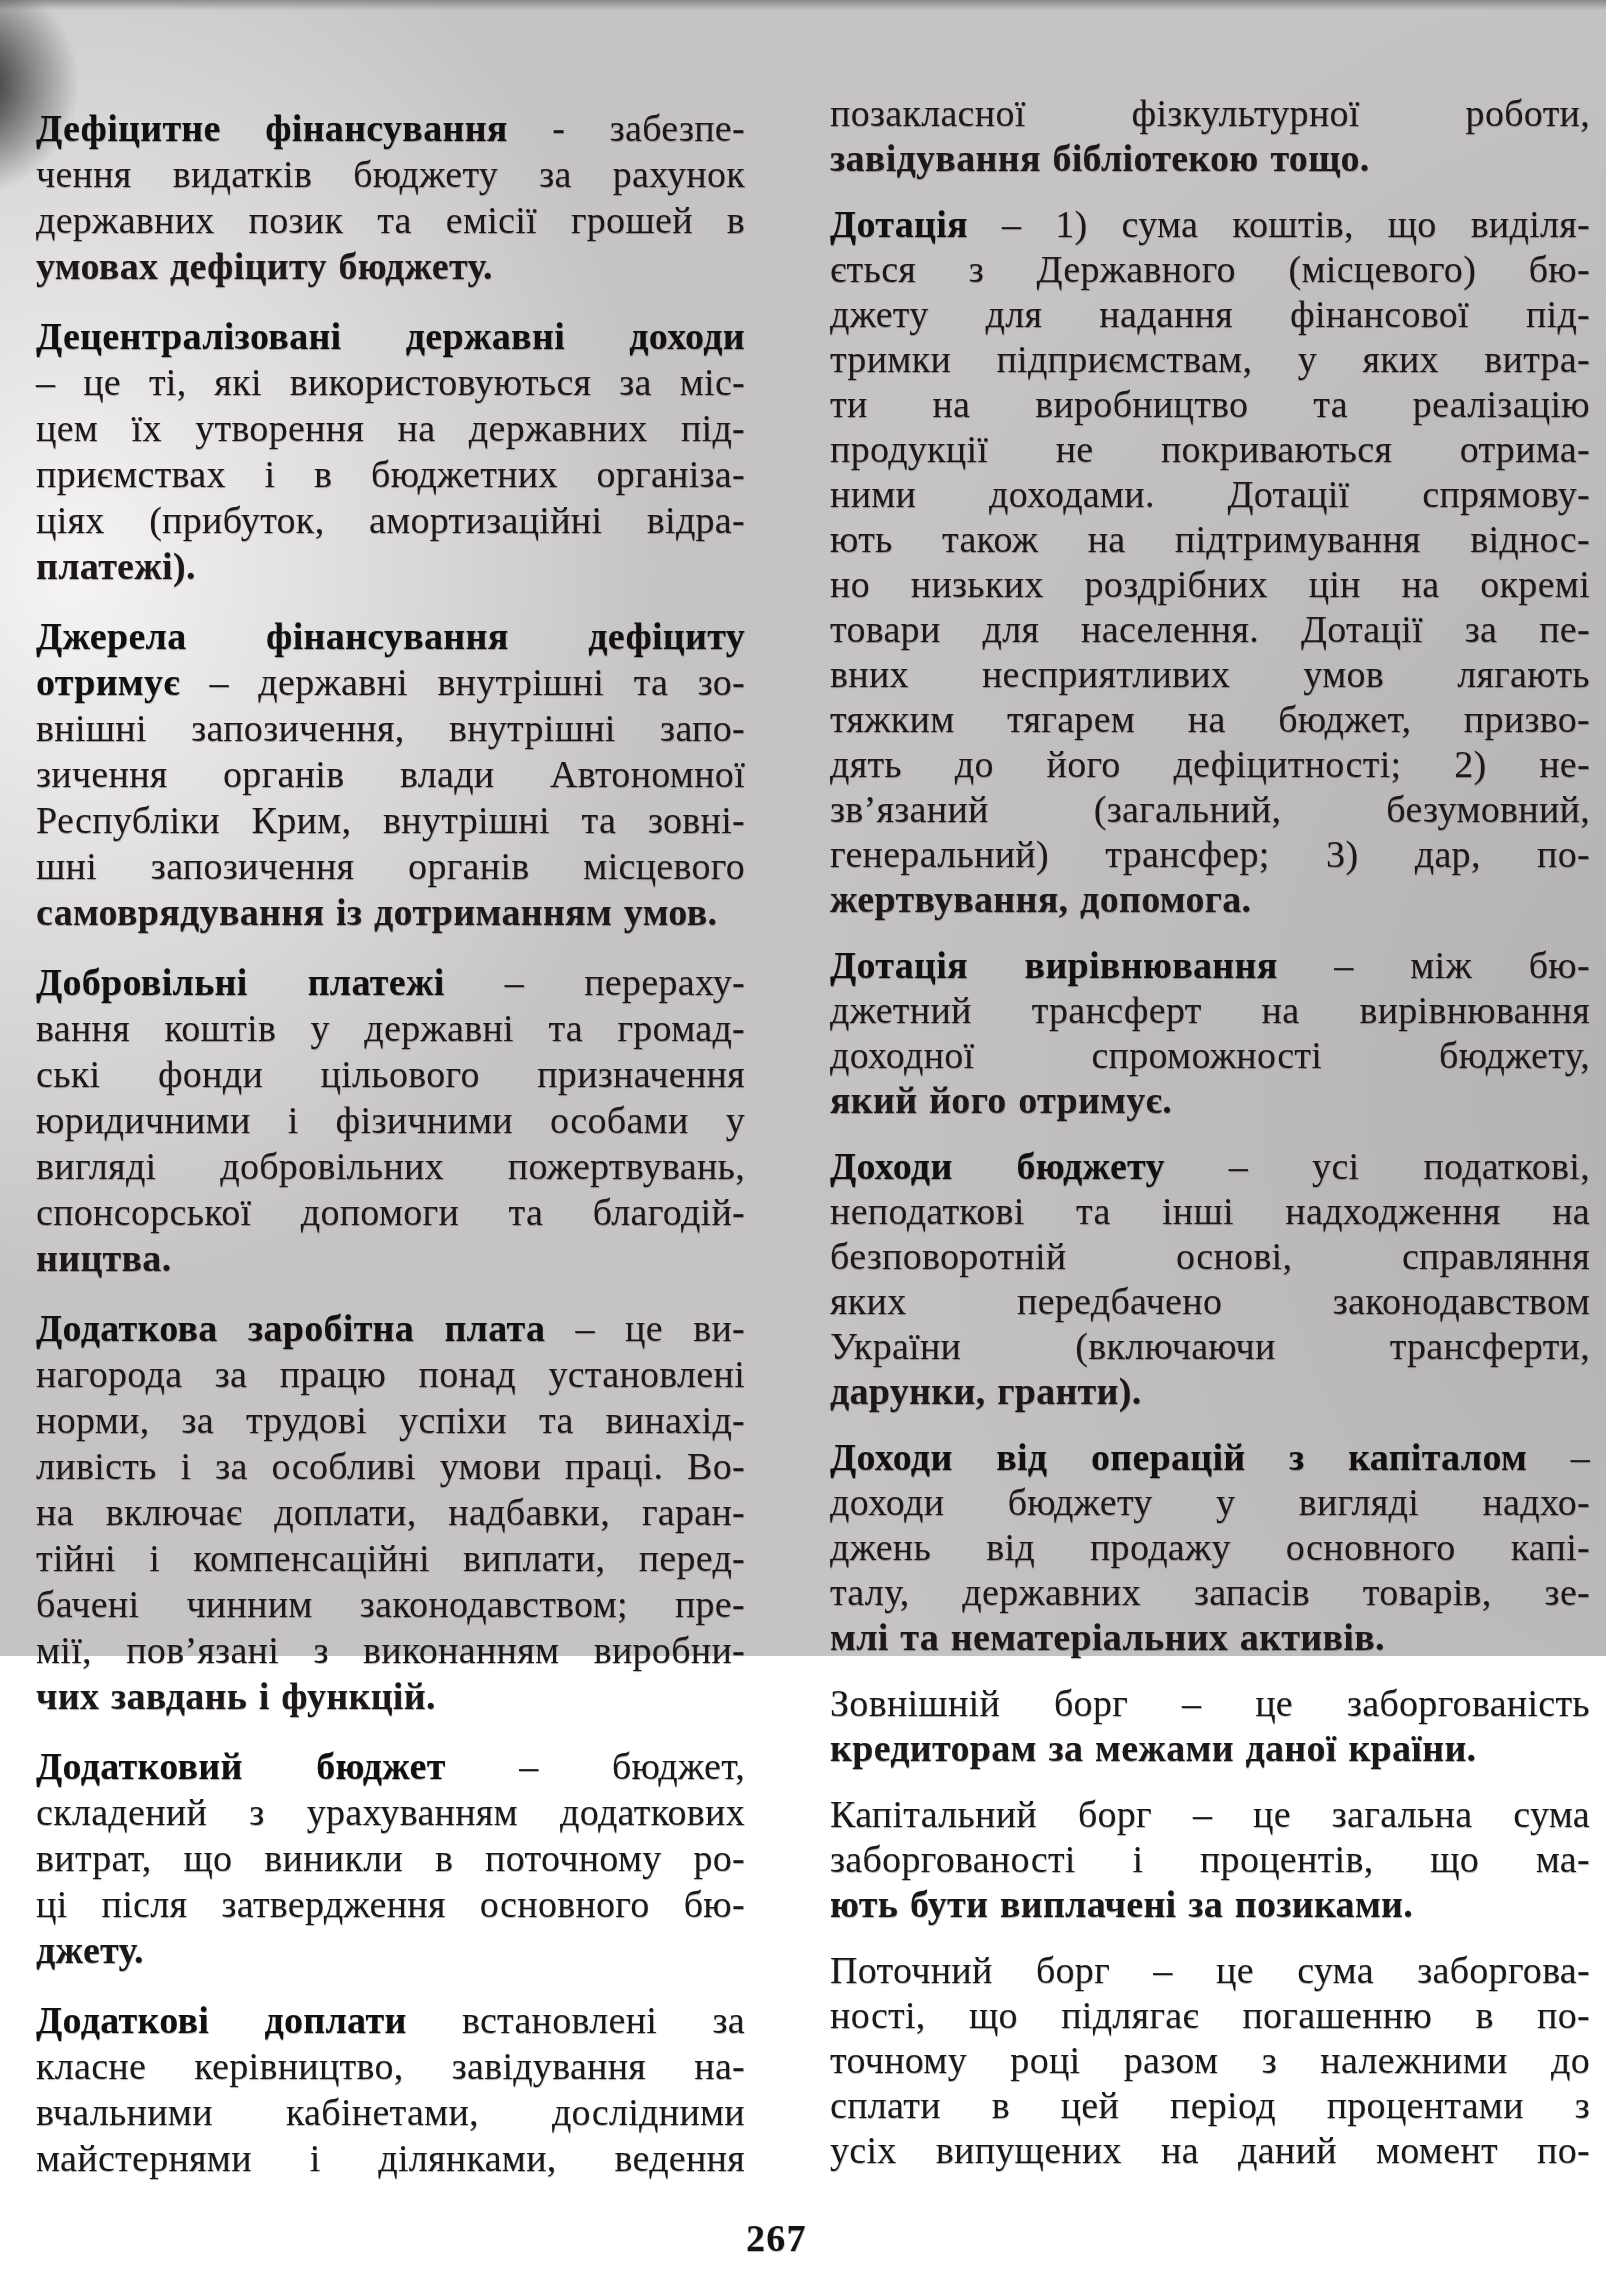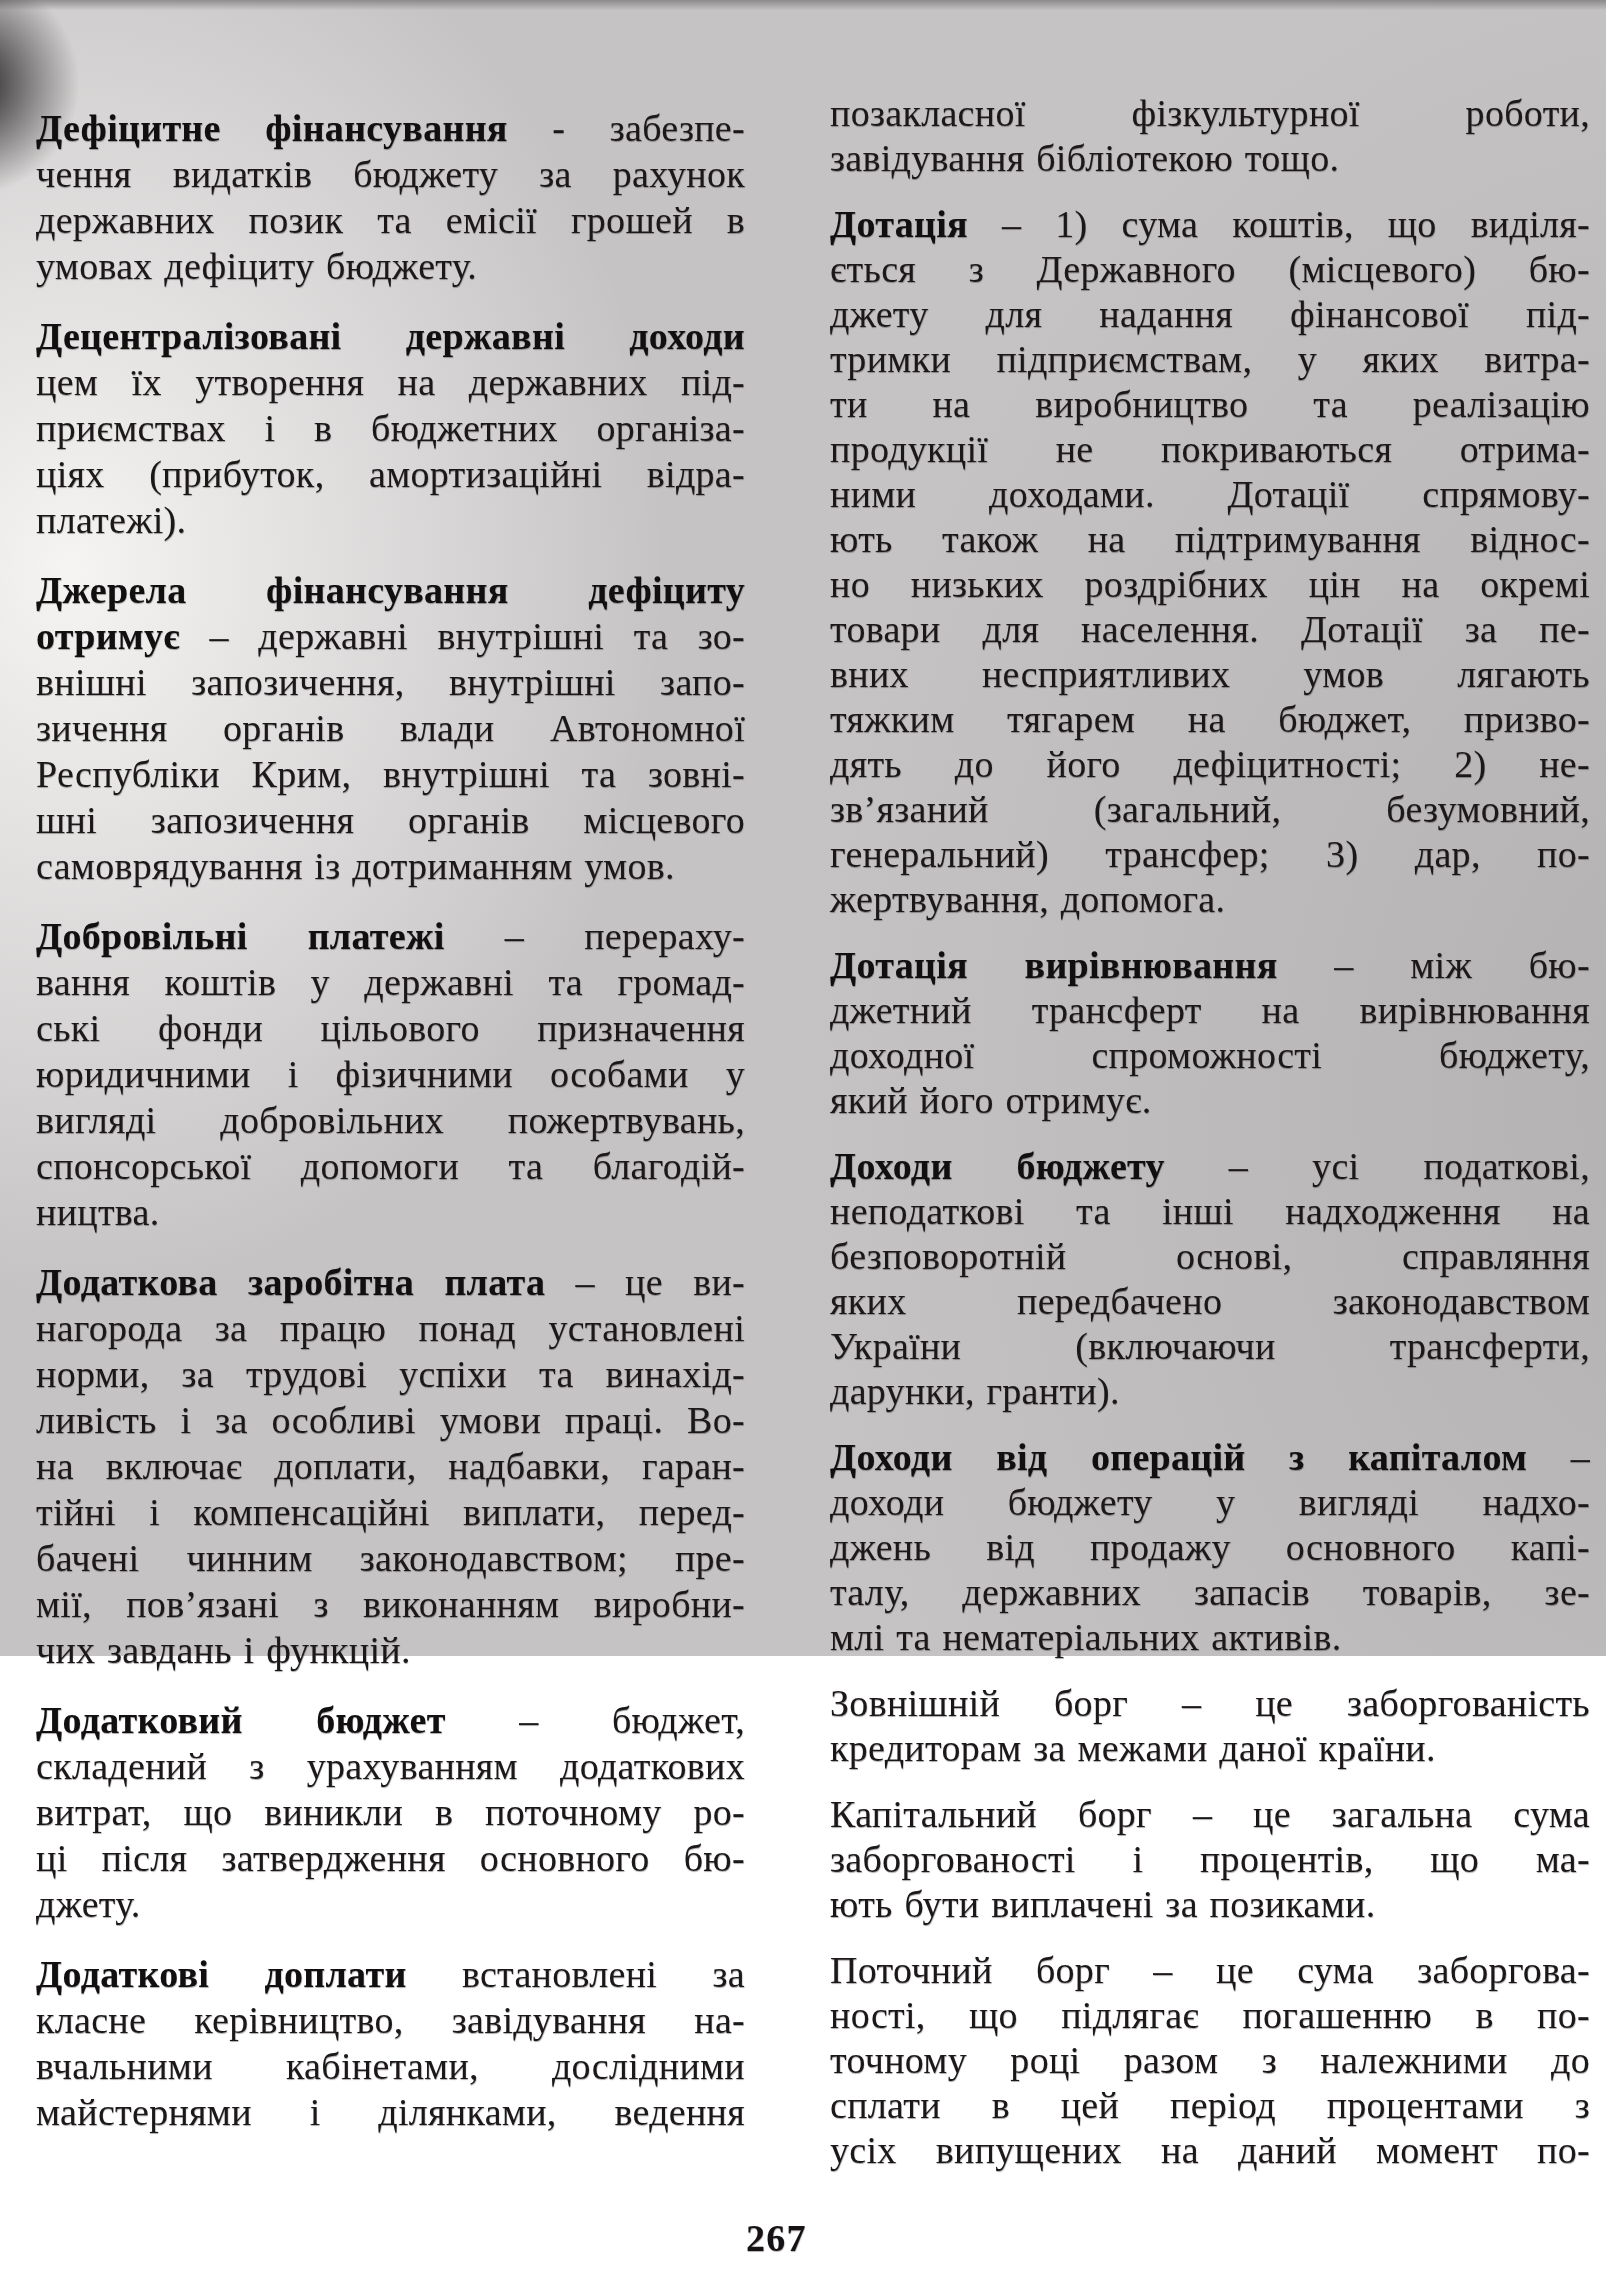"завідування бібліотекою тощо." .line.last { font-weight: none -> bold }
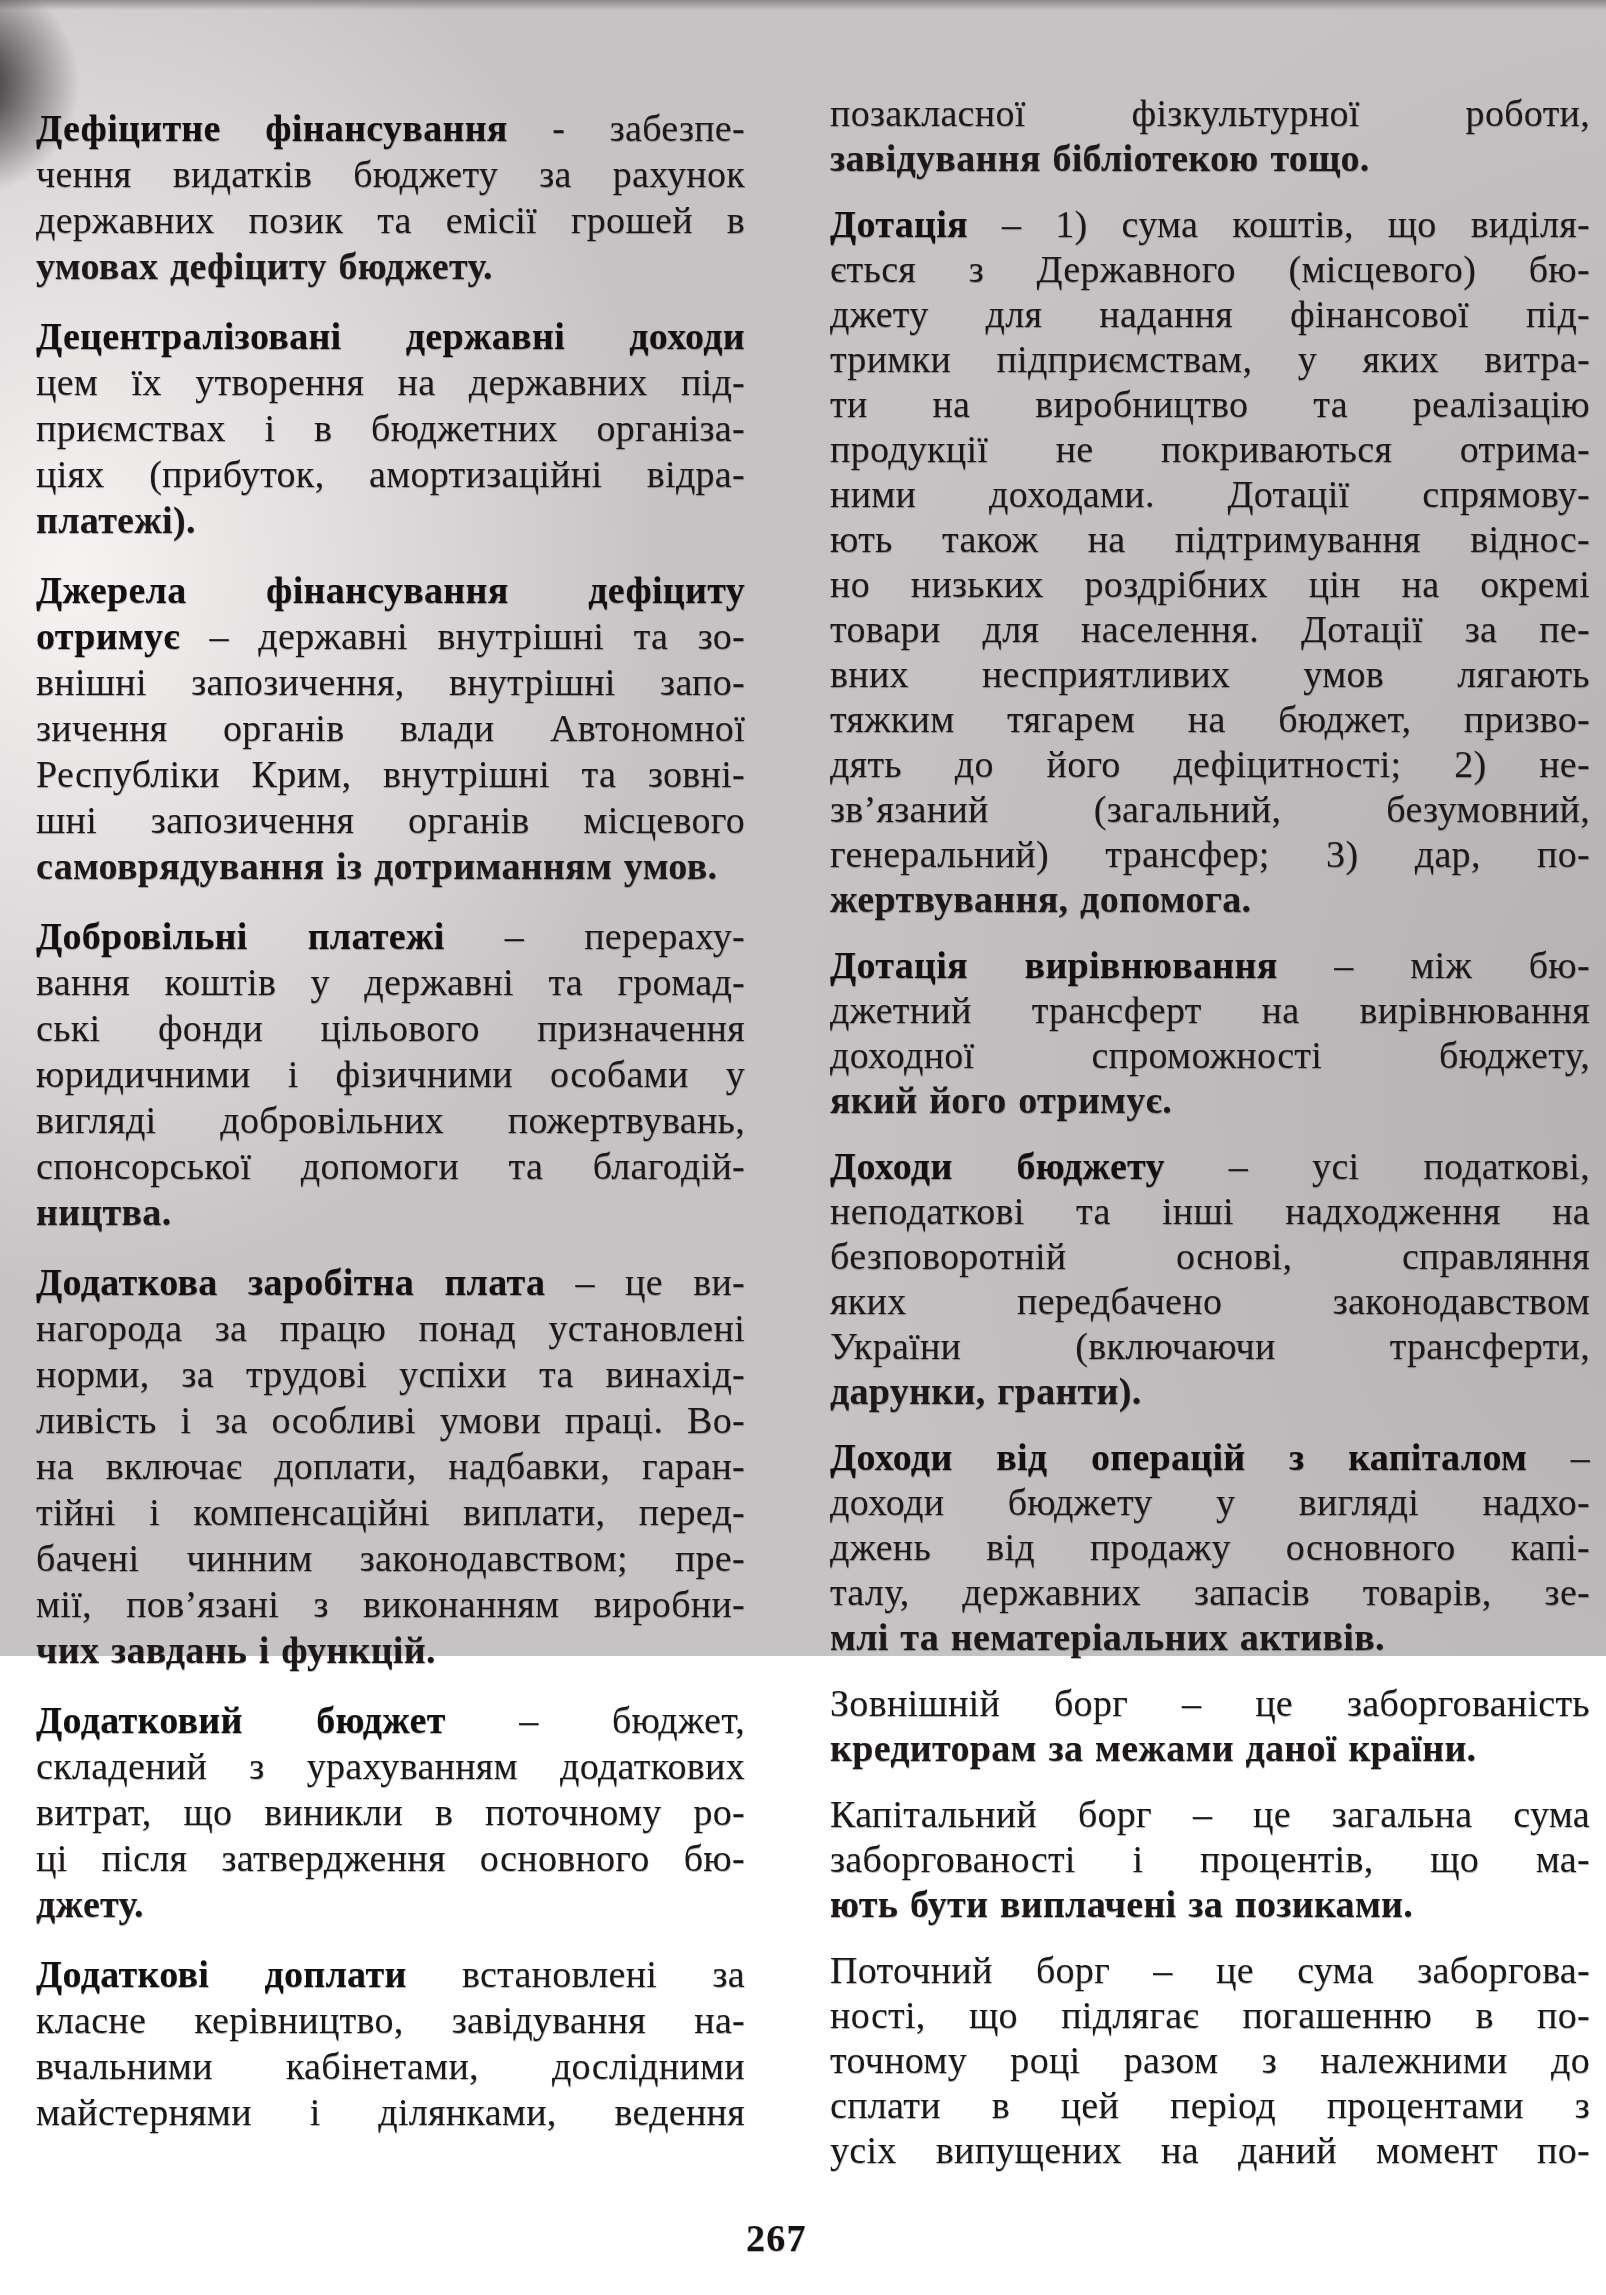"– це ті, які використовуються" div.line { html: none -> <div><span>– це ті, які використовуються за міс-</span></div> }
